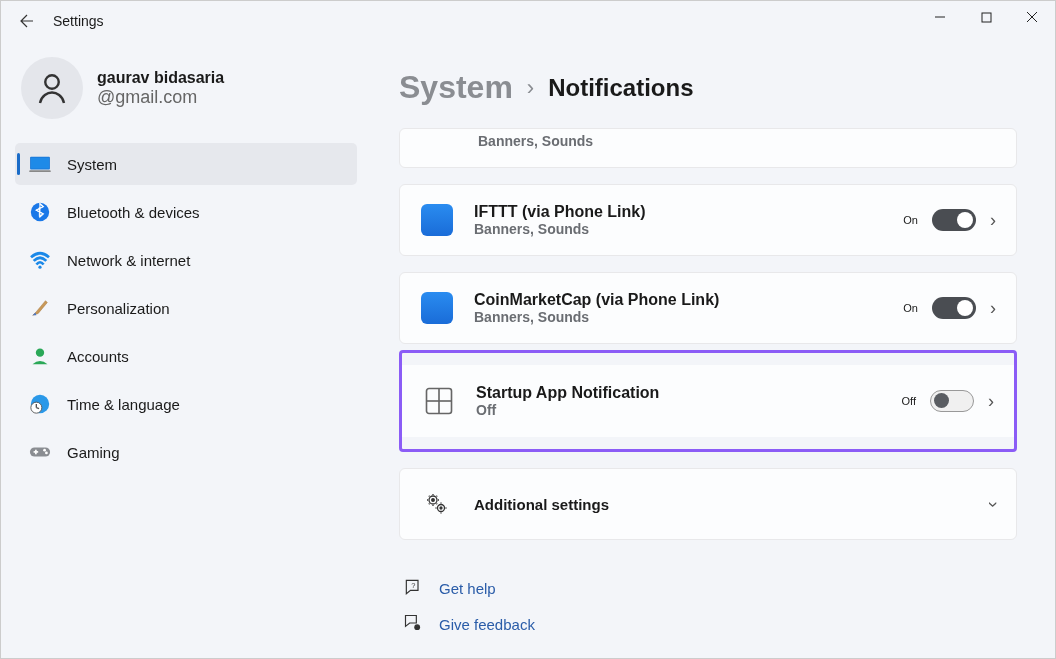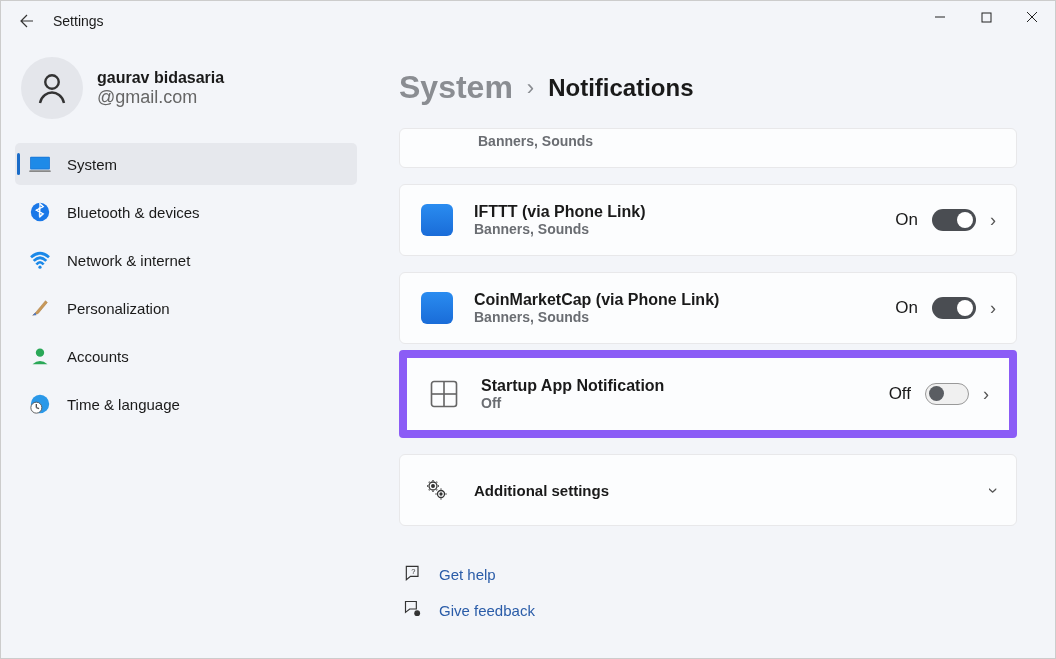"On" .toggle-label { font-size: 17px -> 11px }
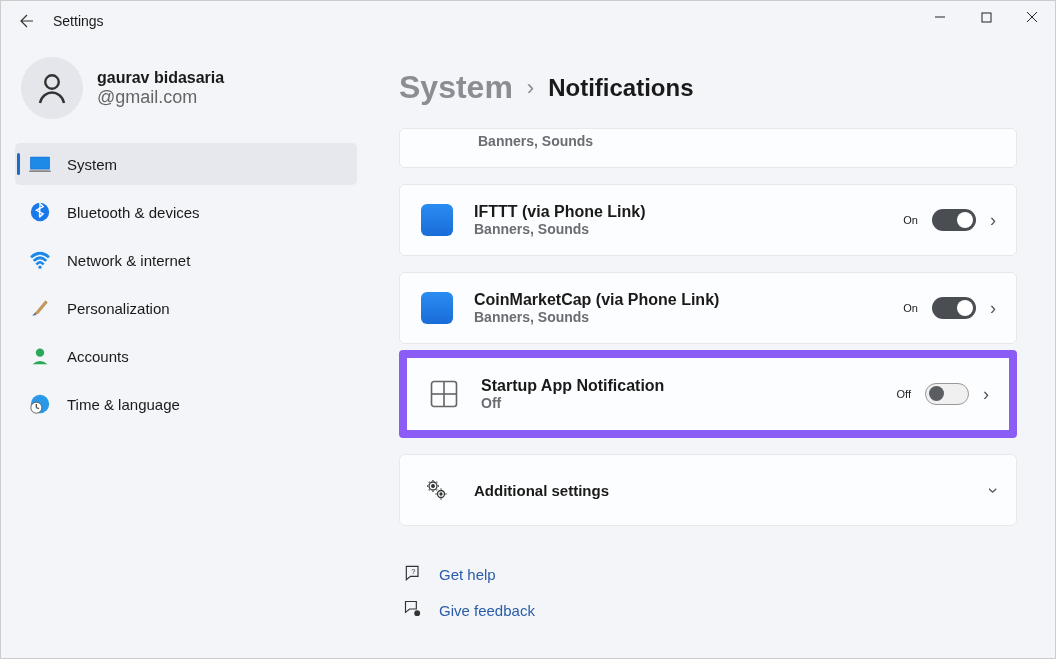"Startup App Notification" .highlight-box { border: 8px solid #8b5cf6 -> 3px solid #8b5cf6; padding: 0 0 -> 12px 0 }
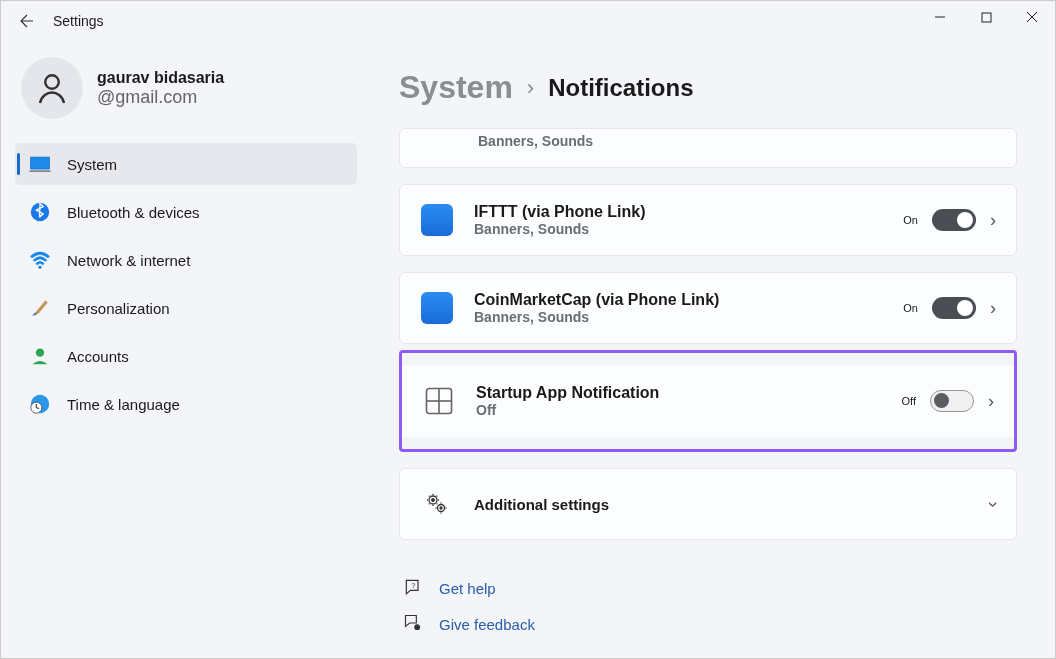"Gaming" li.nav-item { html: none -> <li> <span> <svg> <rect></rect> <circle></circle> <circle></circle> <rect></rect> <rect></rect> </svg> </span> <span>Gaming</span> </li> }
